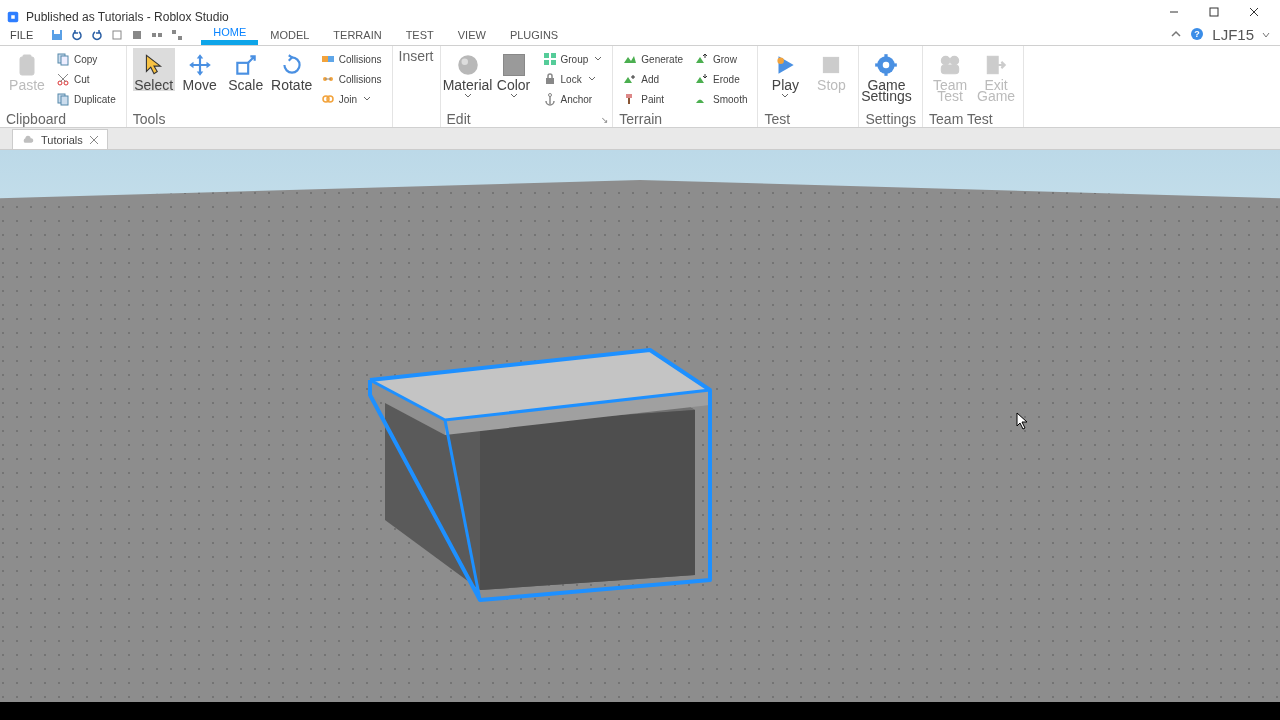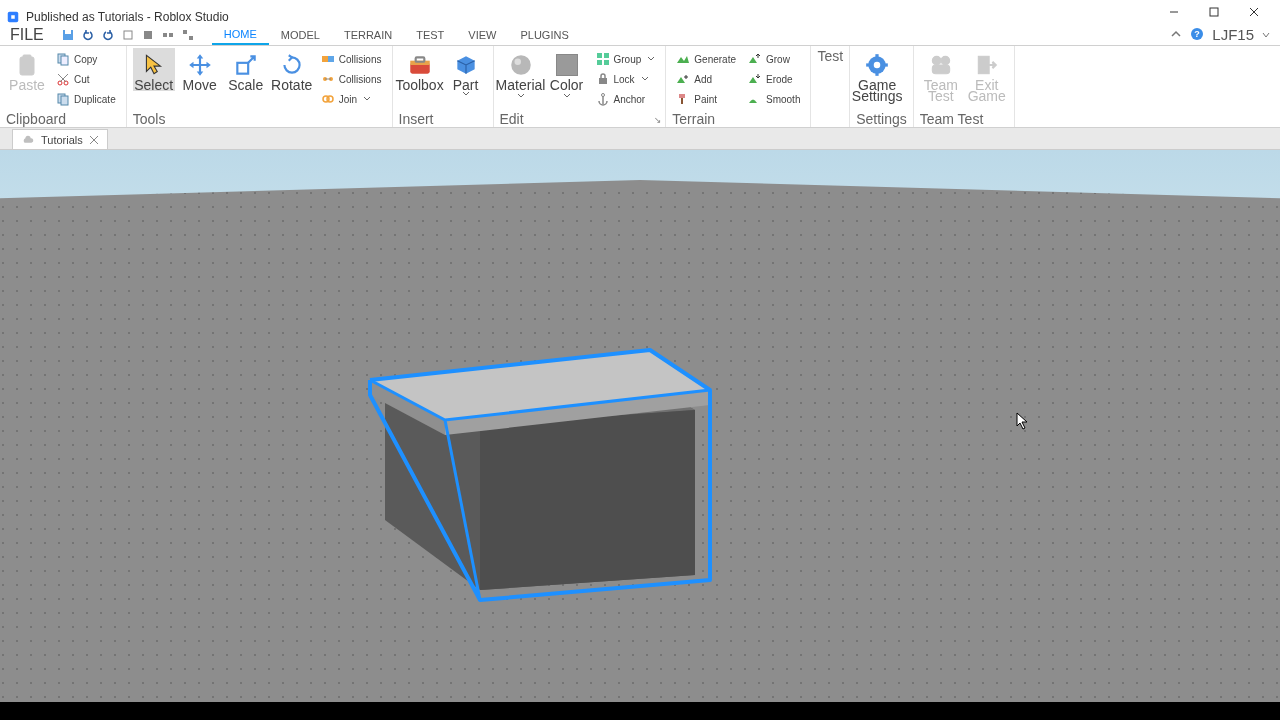"FILE" .filebtn { font-size: 16px -> 11px }
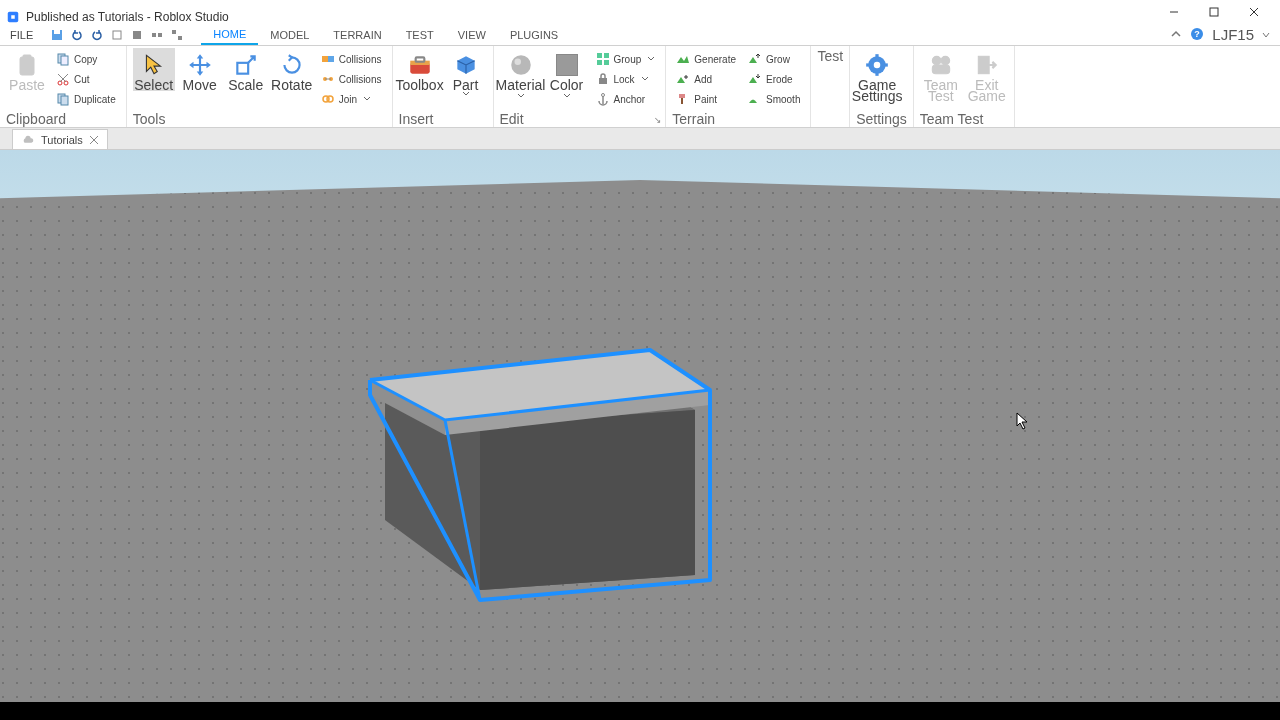"HOME" .tab.active { border-bottom: 2px solid #0ea5e9 -> 5px solid #0ea5e9 }
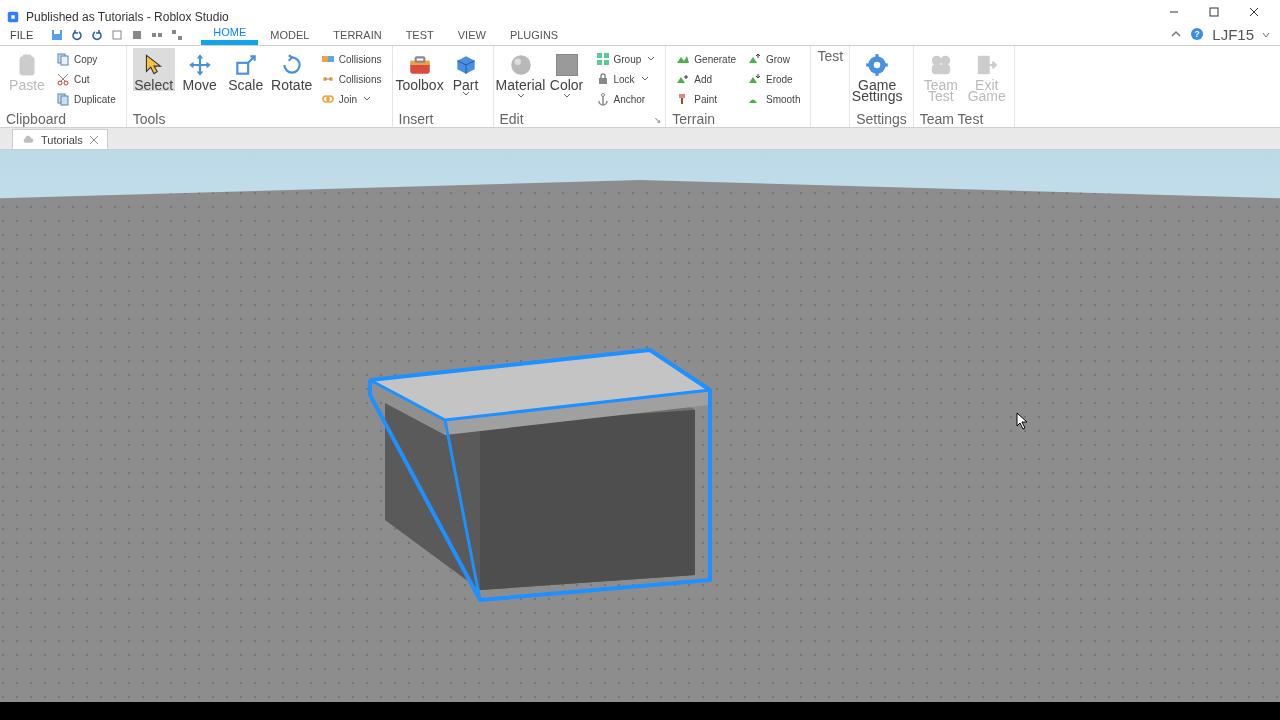"Toolbox" div.body { html: <div> <div> <div> <svg> <rect></rect> <rect></rect> <rect></rect> </svg> </div> <div>Toolbox</div> </div> <div> <div> <svg> <path></path> <path></path> </svg> </div> <div>Part</div> <svg> <path></path> </svg> </div> </div> -> none }
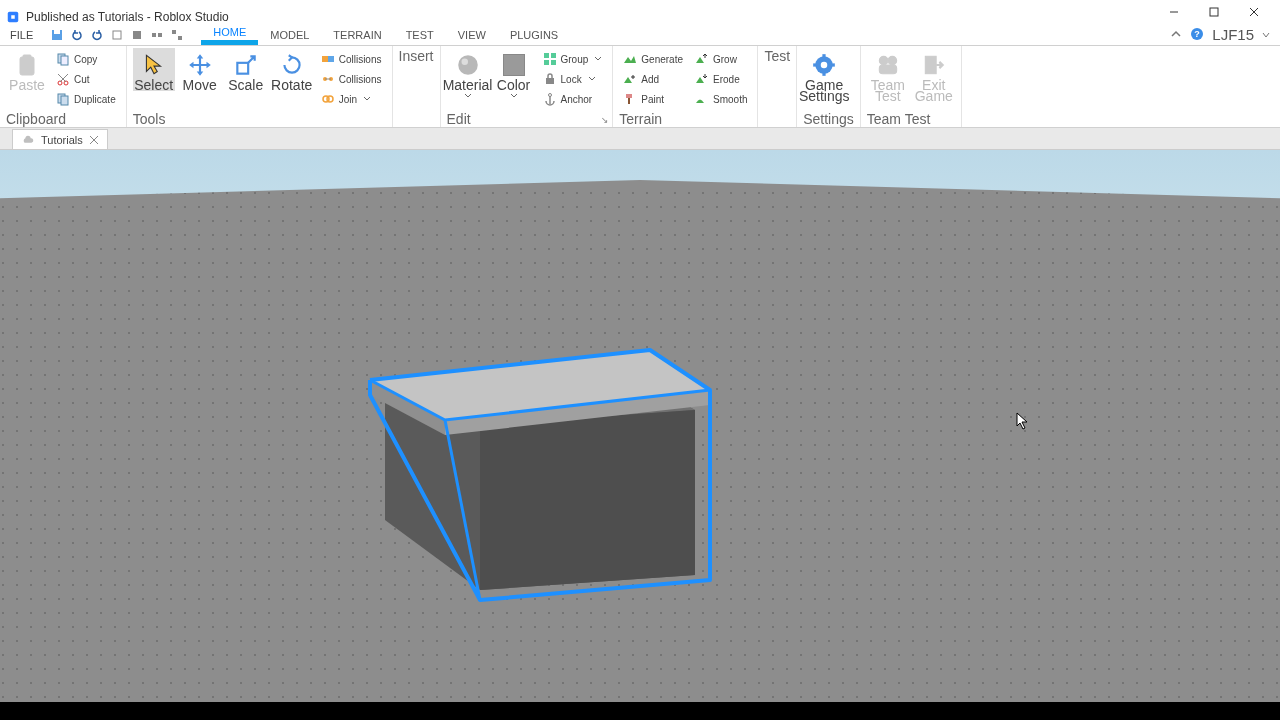"Play" div.body { html: none -> <div> <div> <div> <svg> <path></path> <circle></circle> </svg> </div> <div>Play</div> <svg> <path></path> </svg> </div> <div> <div> <svg> <rect></rect> </svg> </div> <div>Stop</div> </div> </div> }
